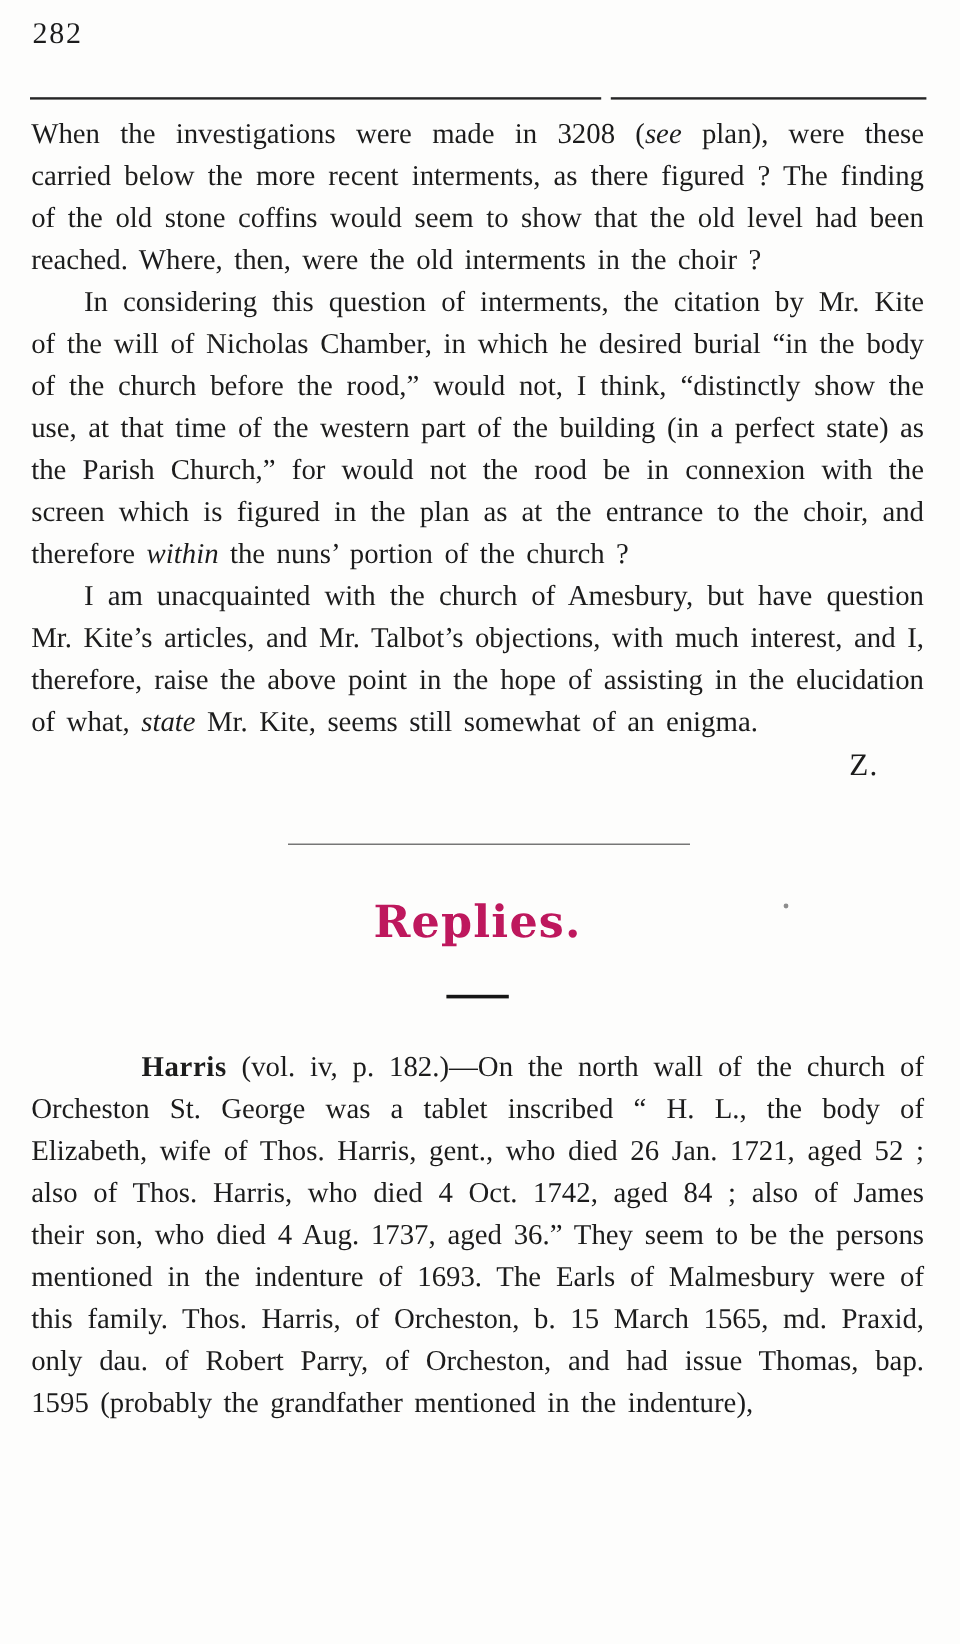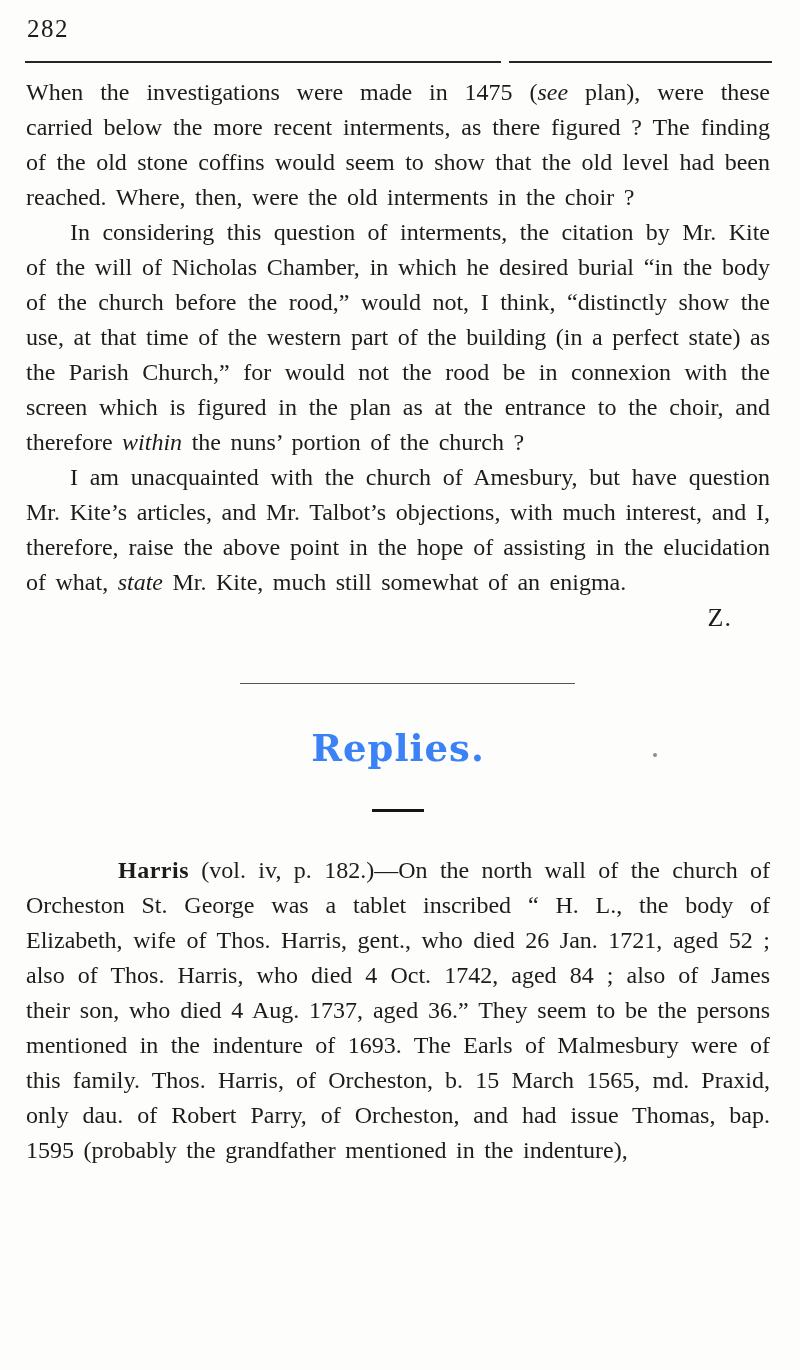"282" .page-header { padding-top: 7px -> 27px }
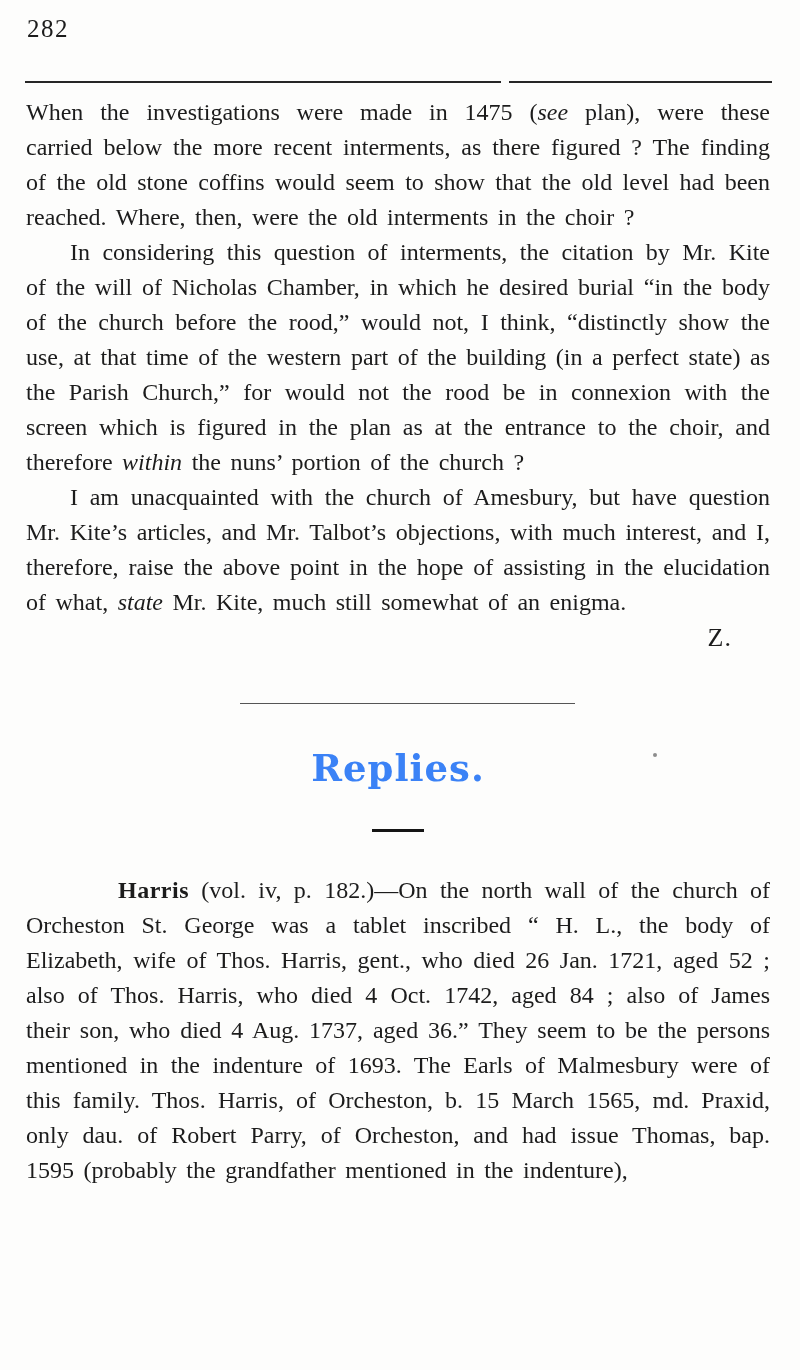"When the investigations were made" span { text: 1475 -> 3208 }
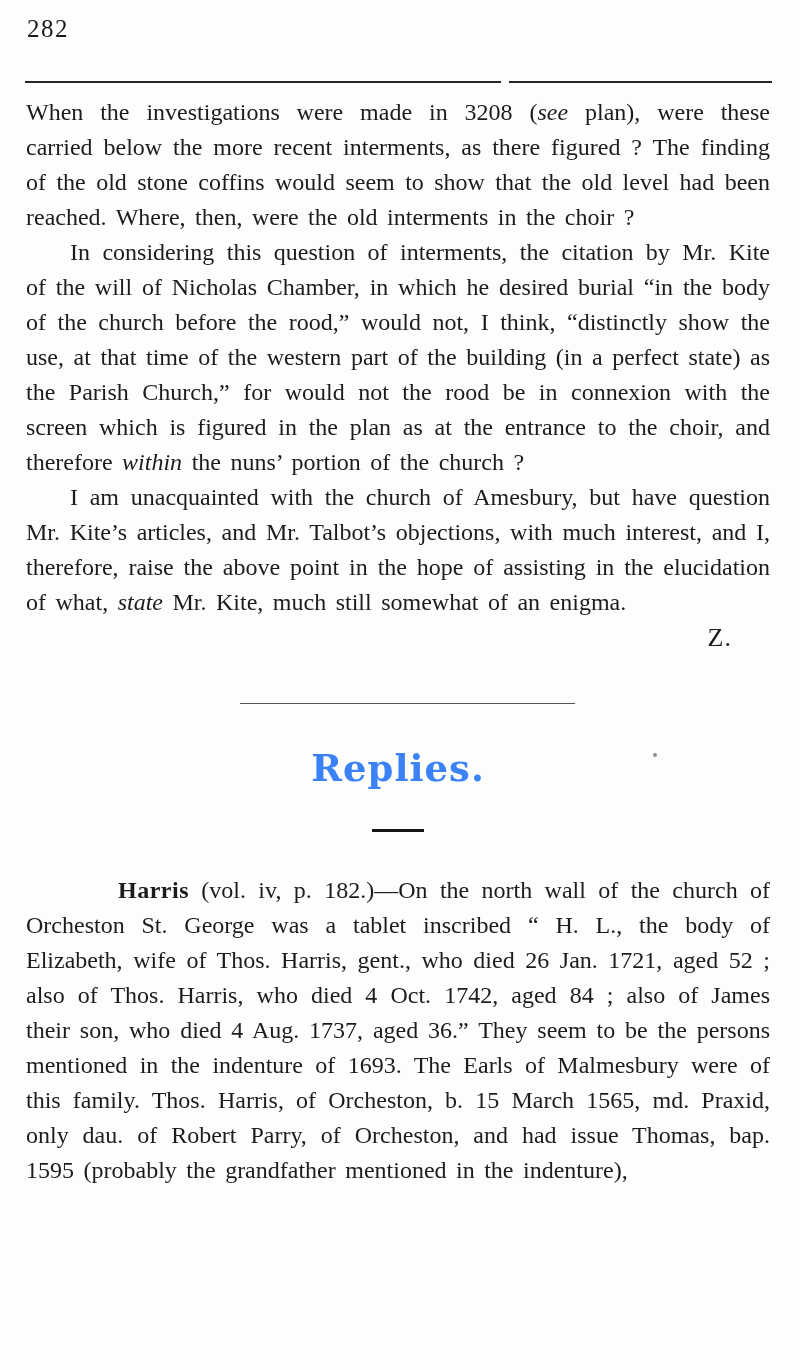"Mr. Kite, much still somewhat" span { text: much -> seems }
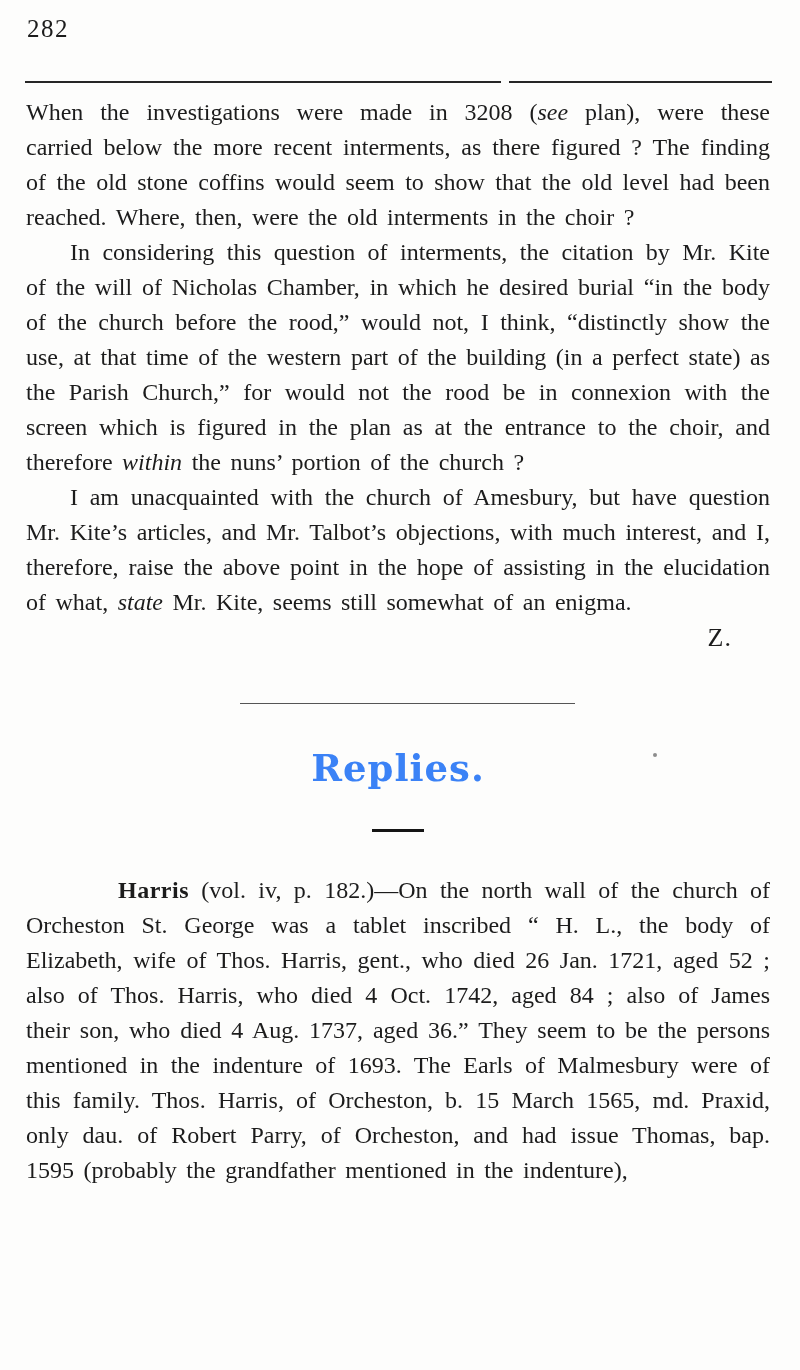"Replies." .replies-heading { color: #3b82f6 -> #be185d }
